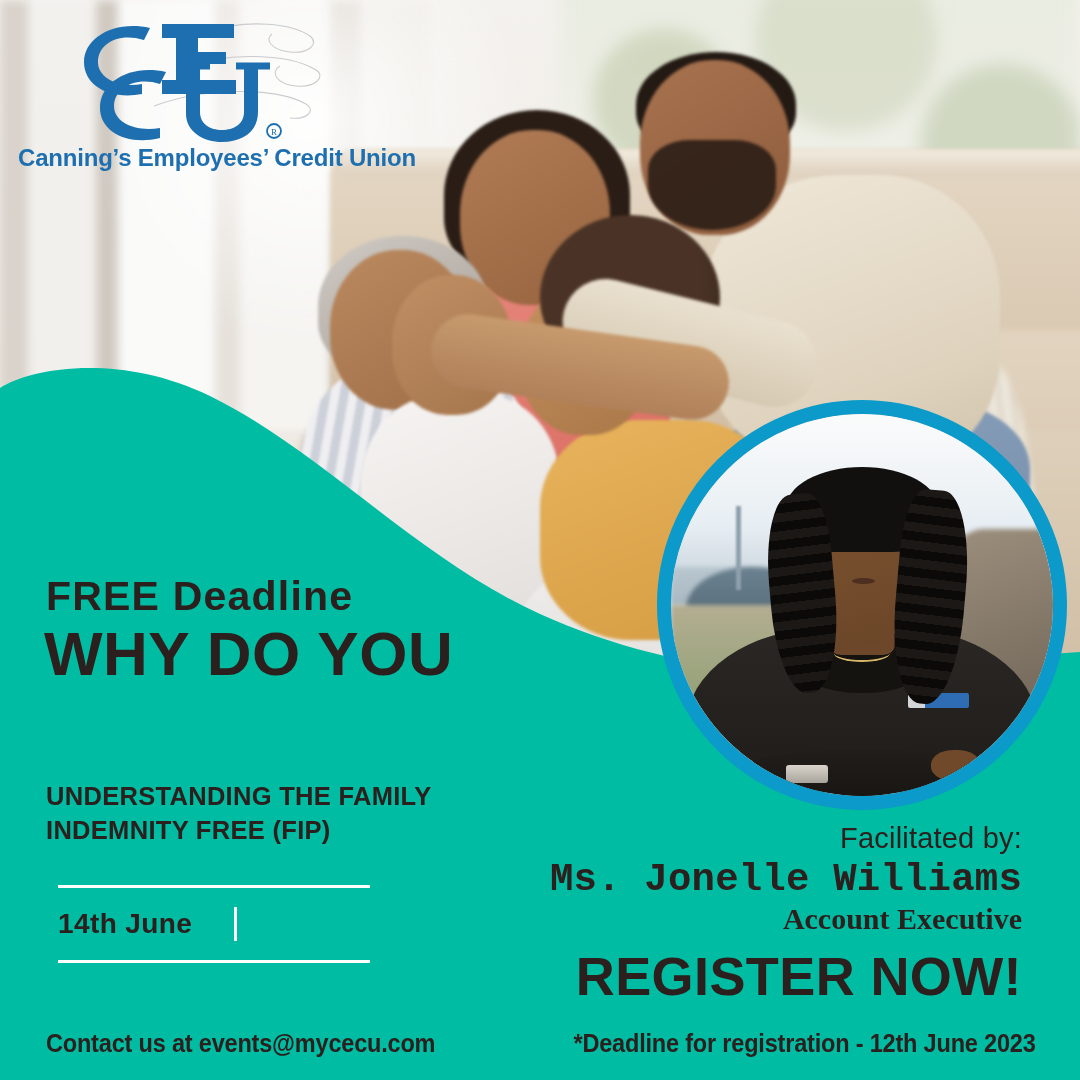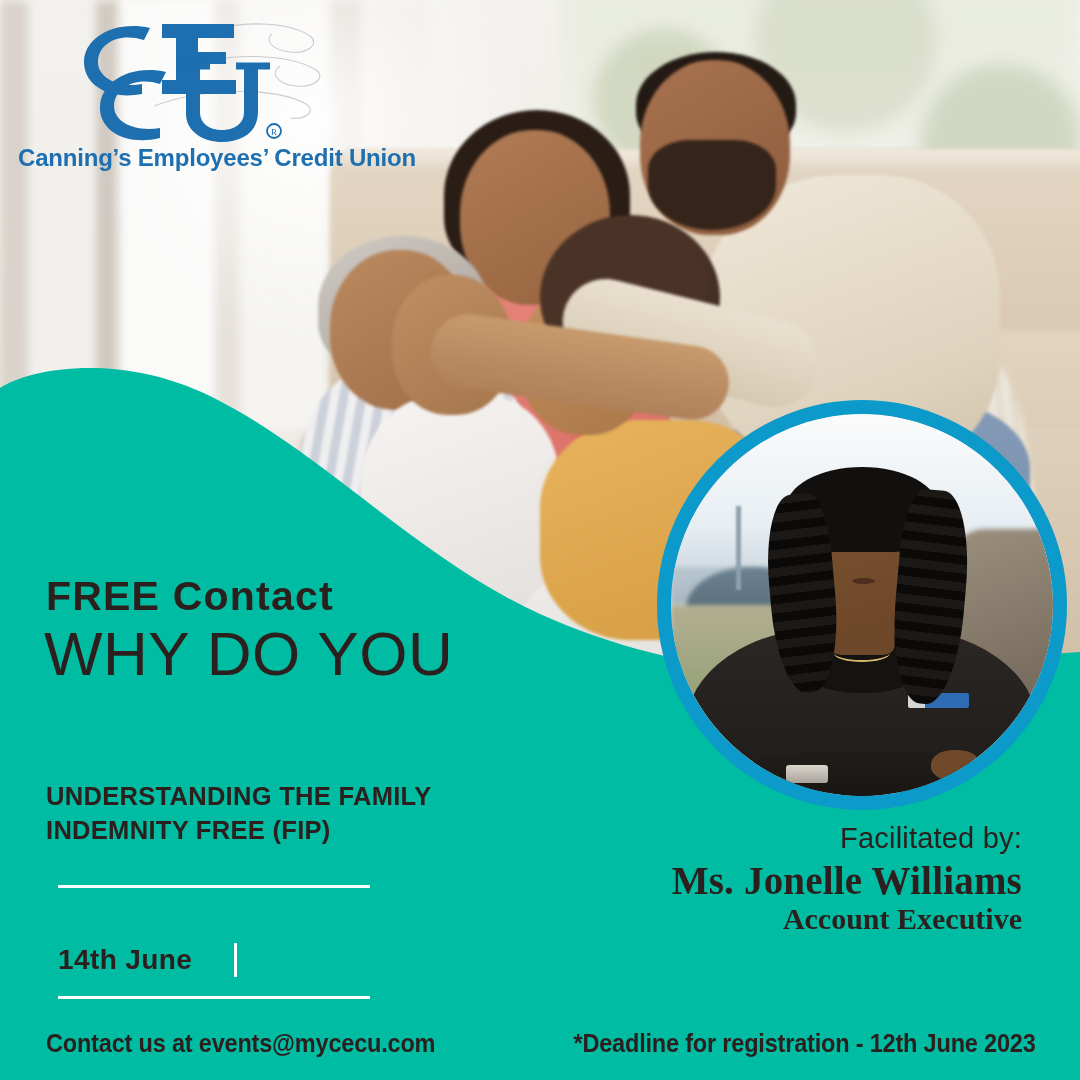"FREE Contact" div.free-webinar { text: Contact -> Deadline }
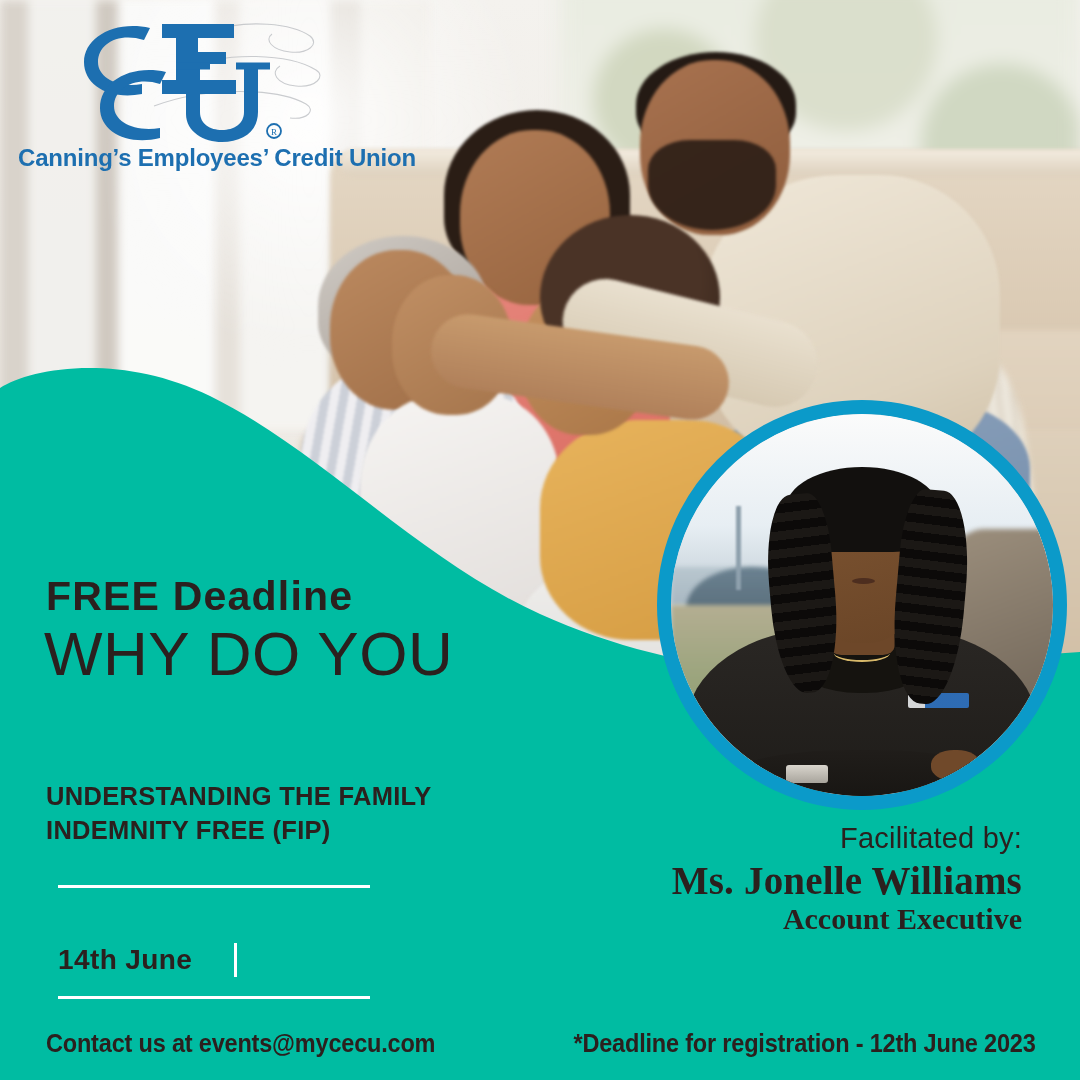"WHY DO YOU" .headline { font-weight: normal -> bold }
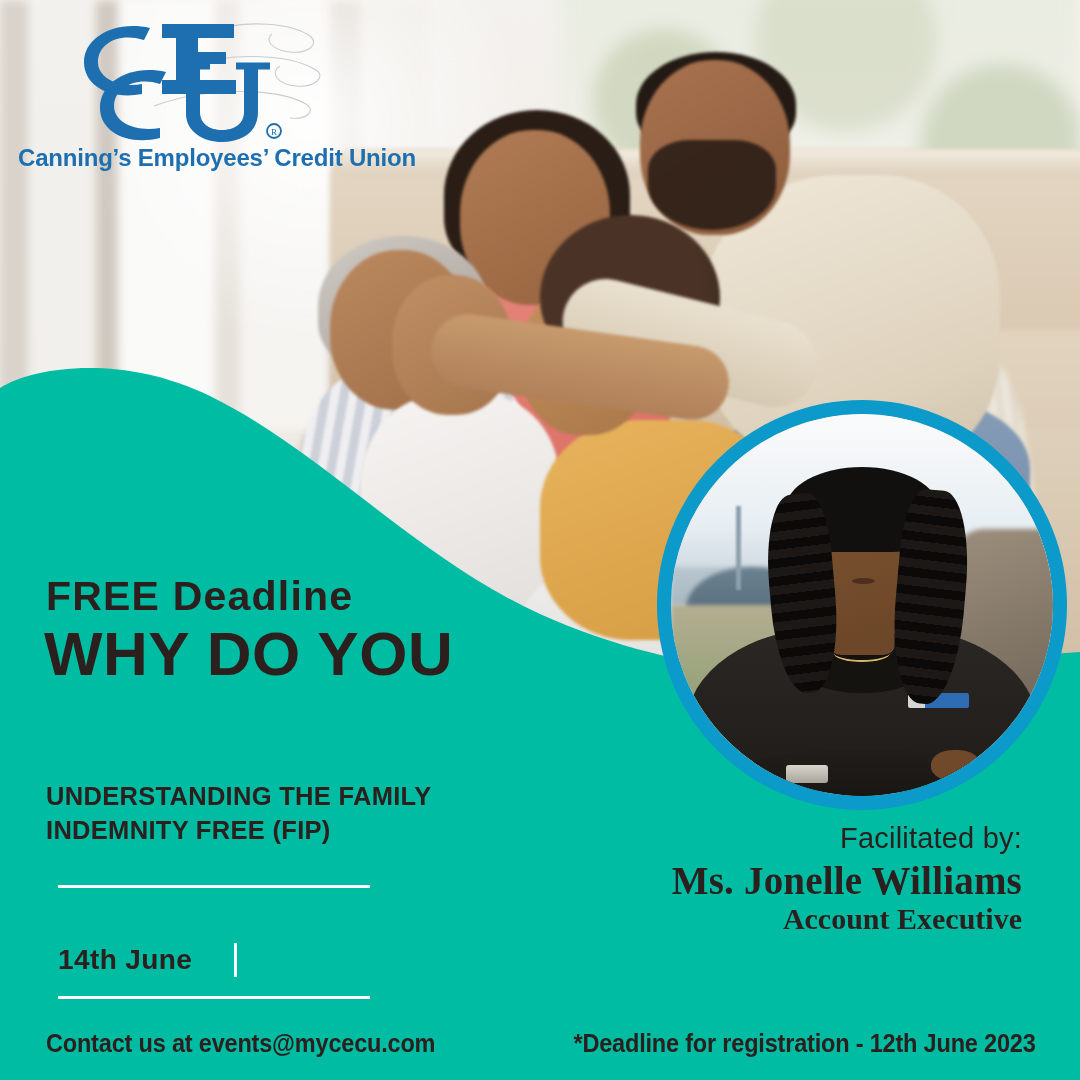"Ms. Jonelle Williams" .fac-name { font-family: Liberation Serif, serif -> Liberation Mono, monospace }
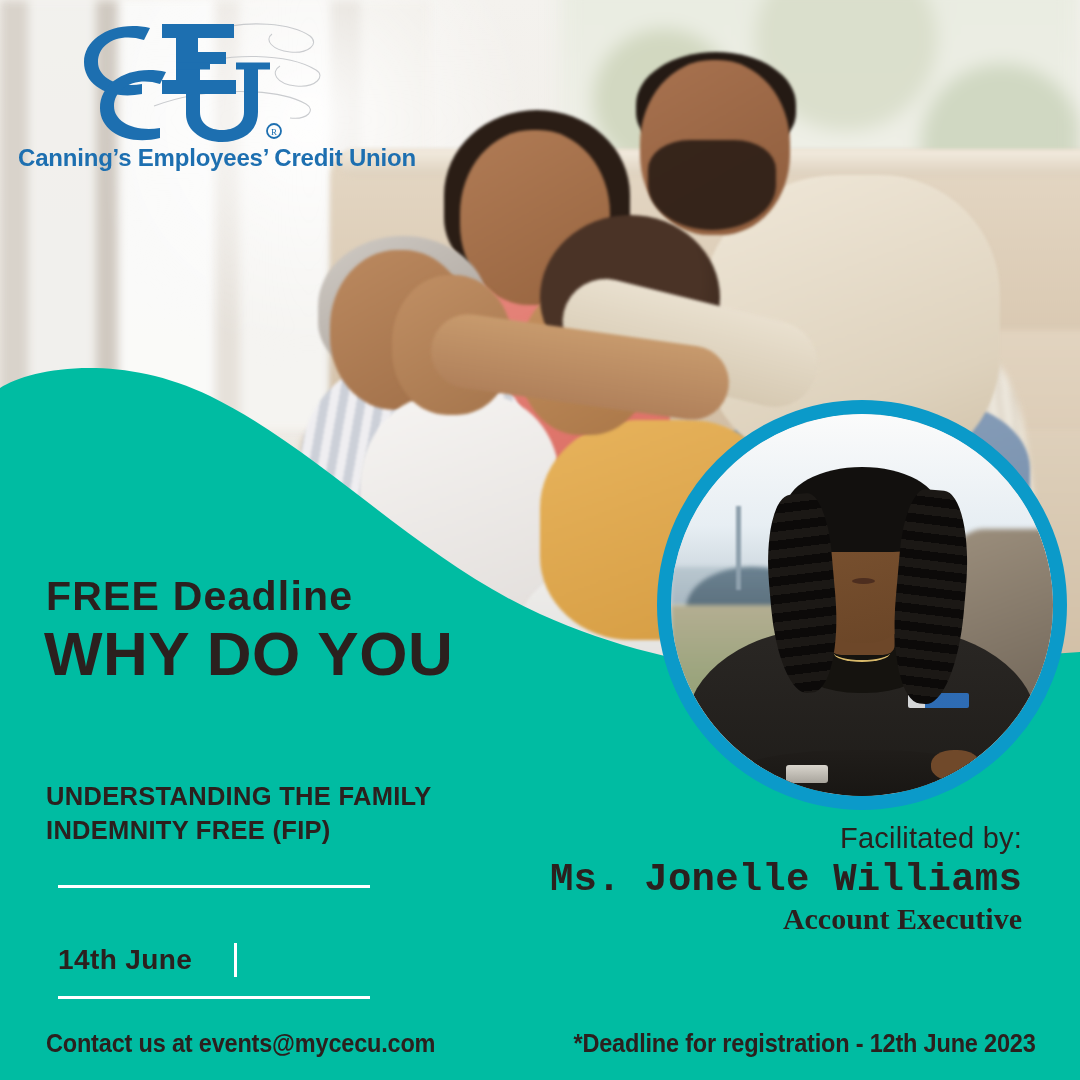"14th June" .dt-row { margin-top: 36px -> none }
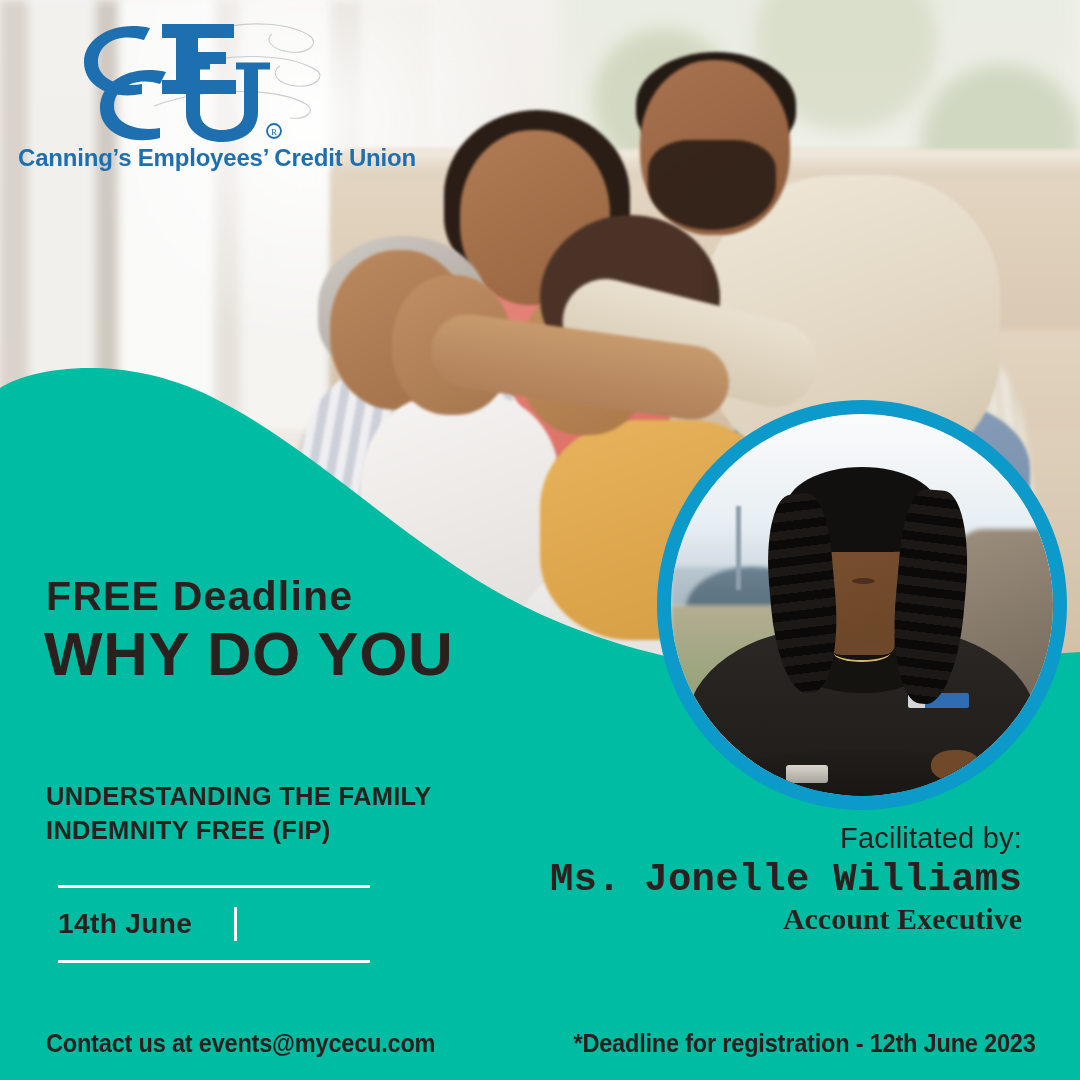"REGISTER NOW!" div.register { html: none -> <div>REGISTER NOW!</div> }
